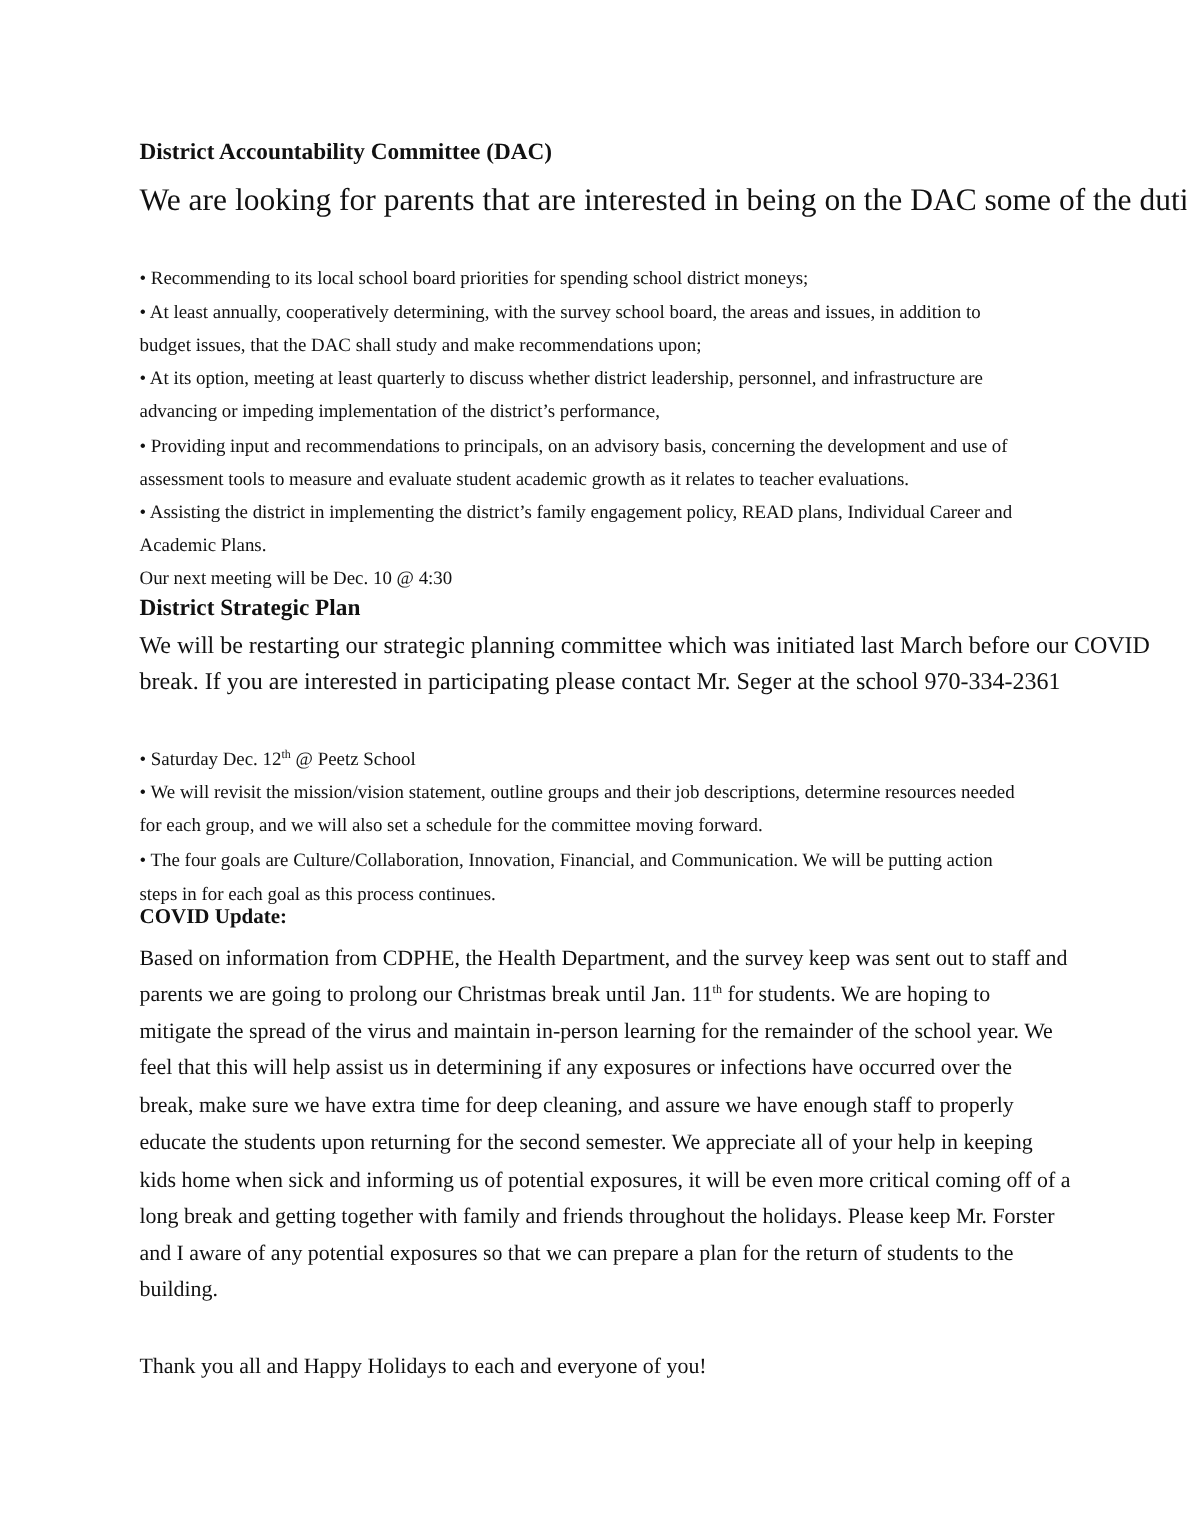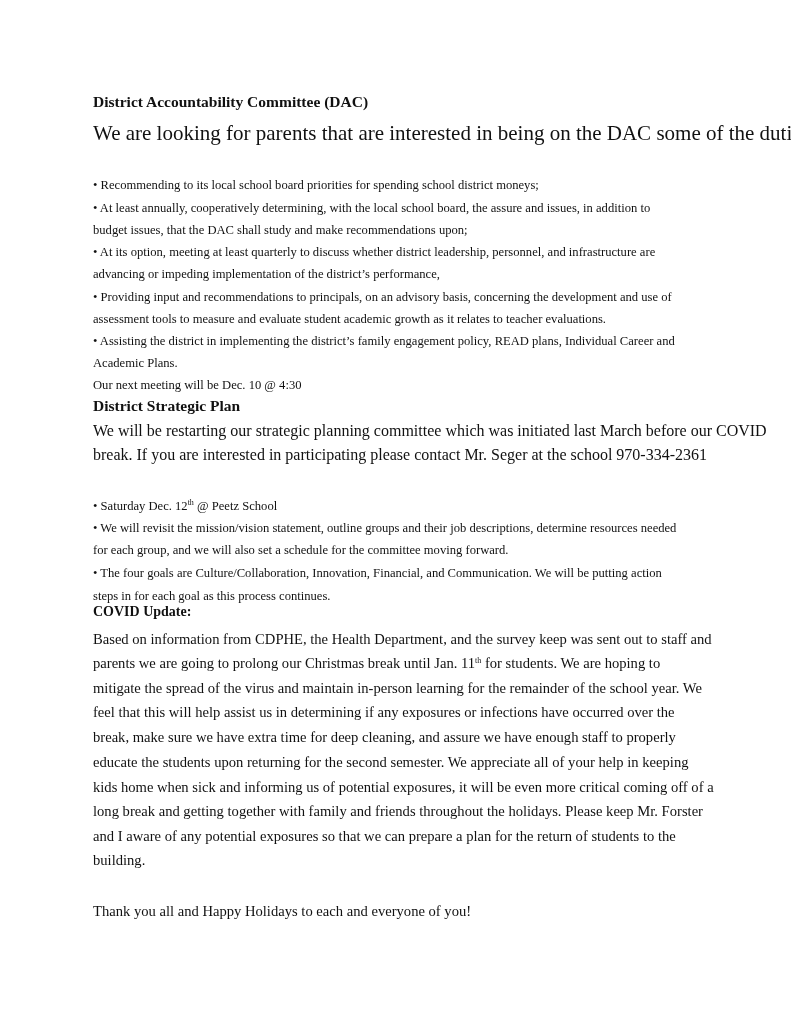"• At least annually, cooperatively" div.line { text: local school board, the assure -> survey school board, the areas }
